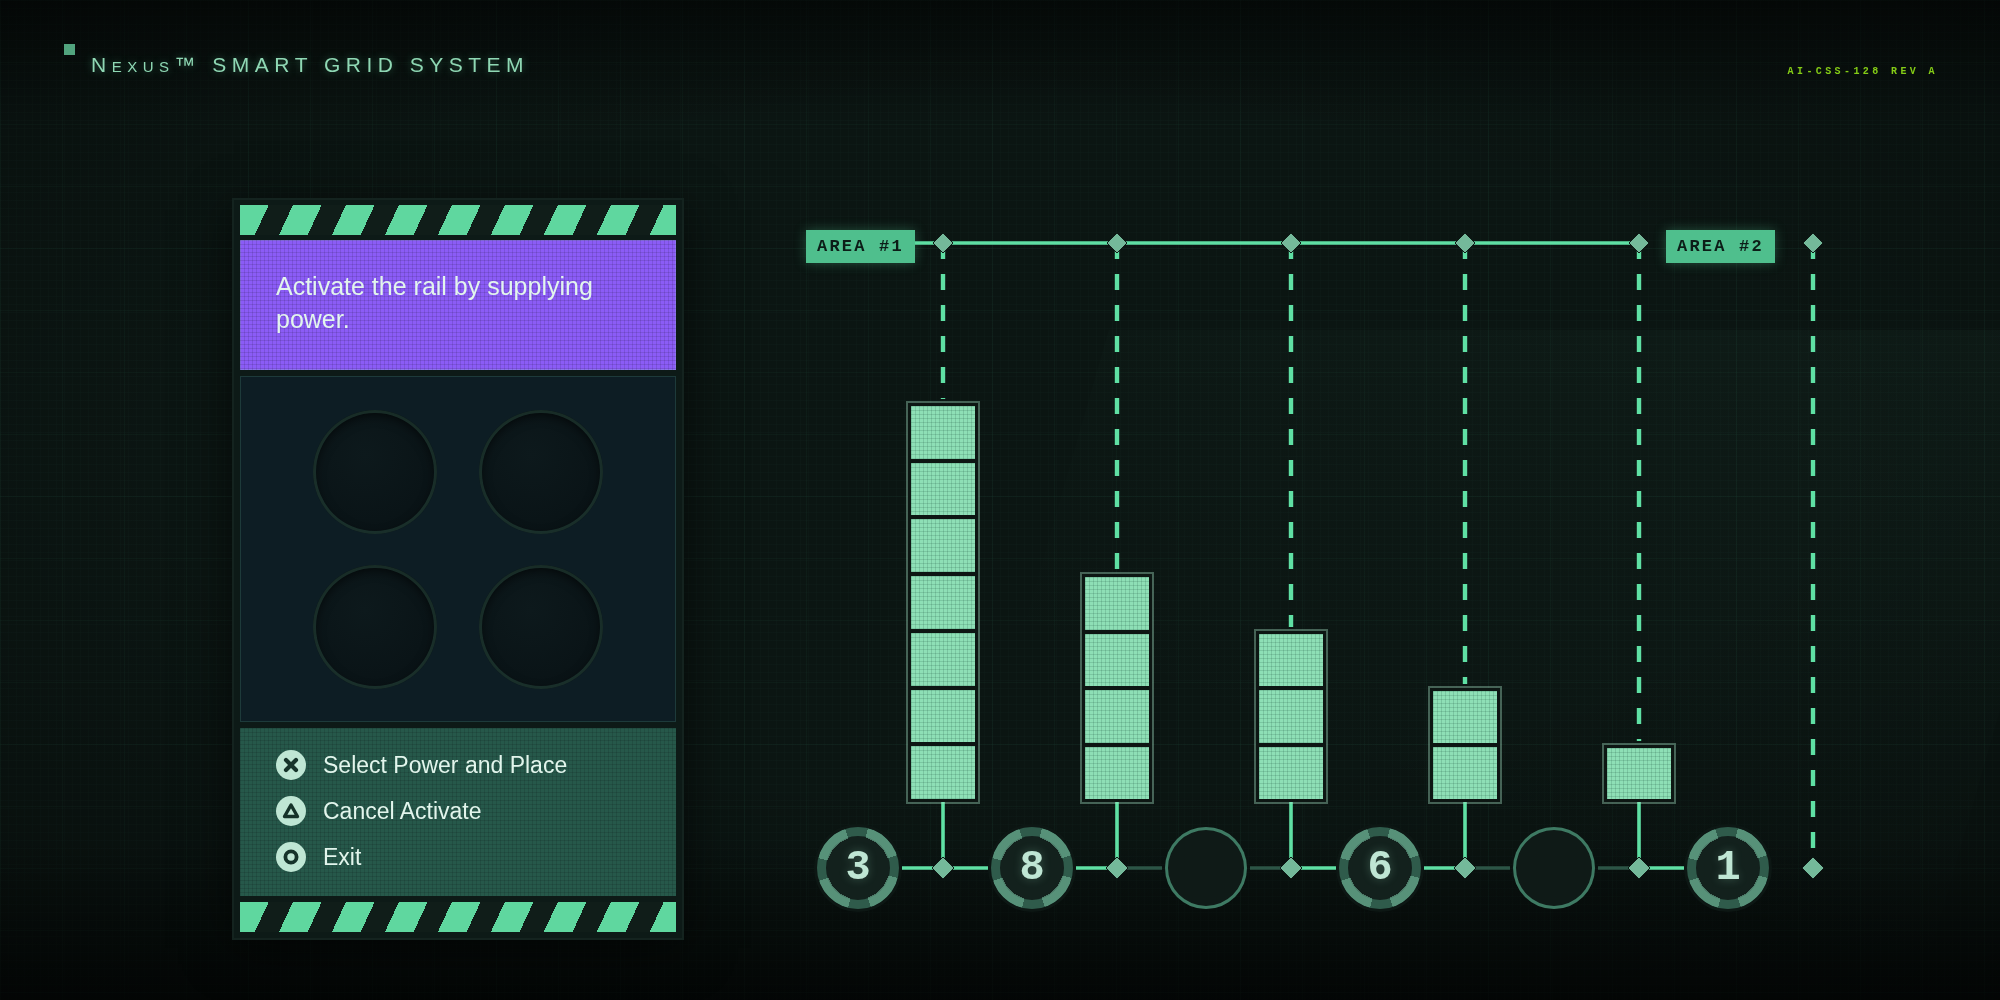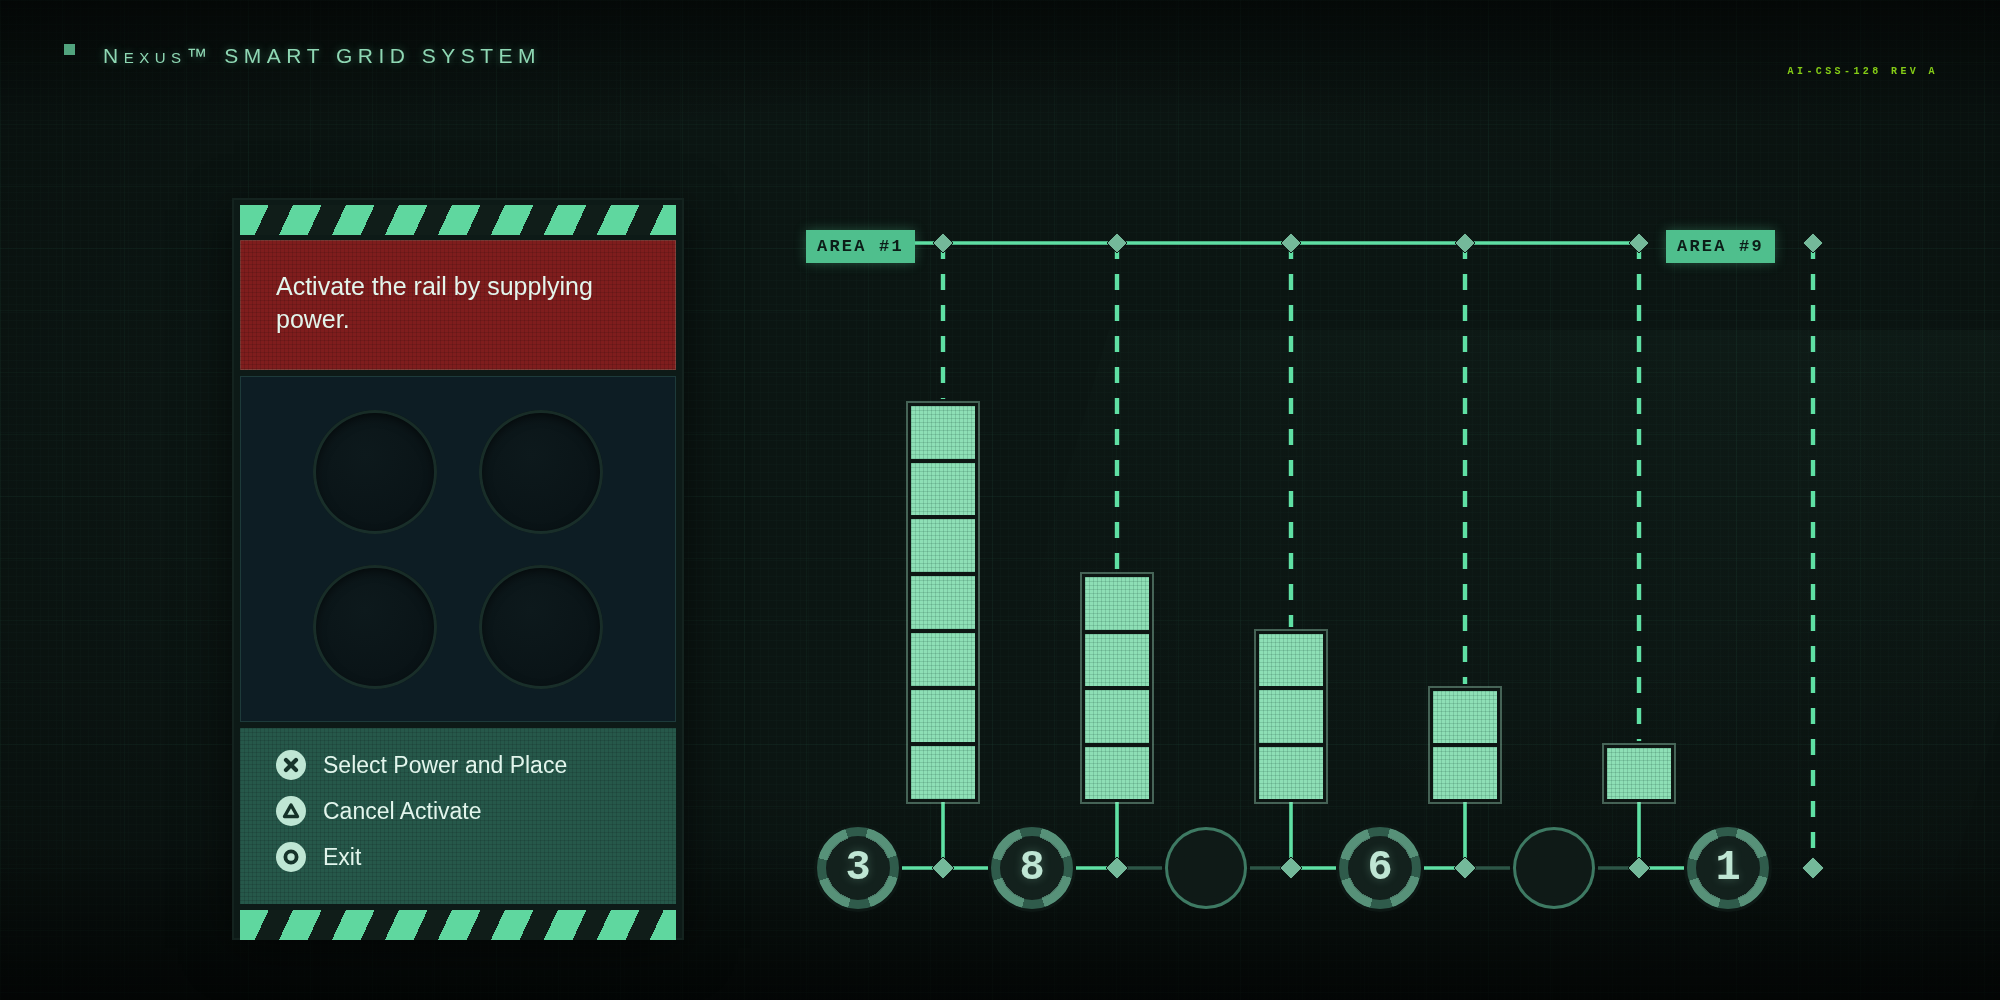"Nexus™ SMART GRID SYSTEM" #header-title { align-items: flex-start -> flex-end; gap: 28px -> 16px }
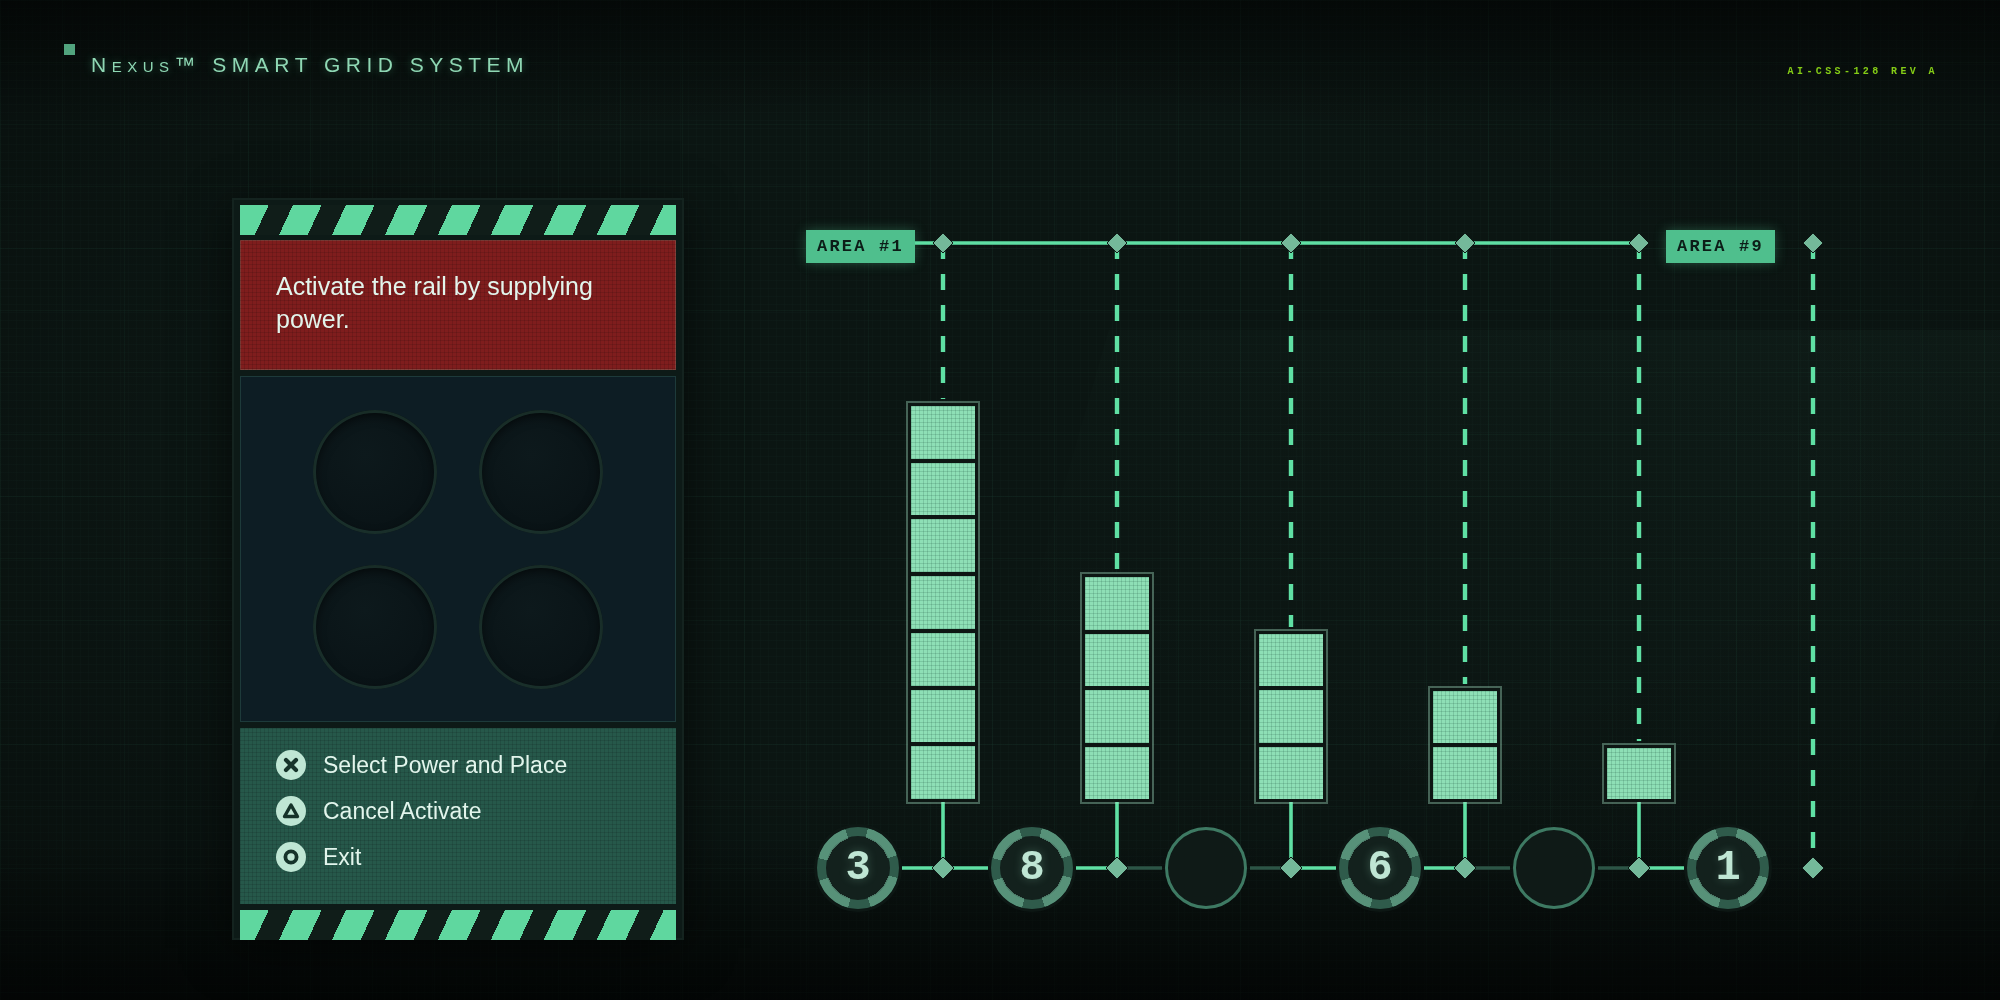"AREA #9" div.area-badge { text: 9 -> 2 }
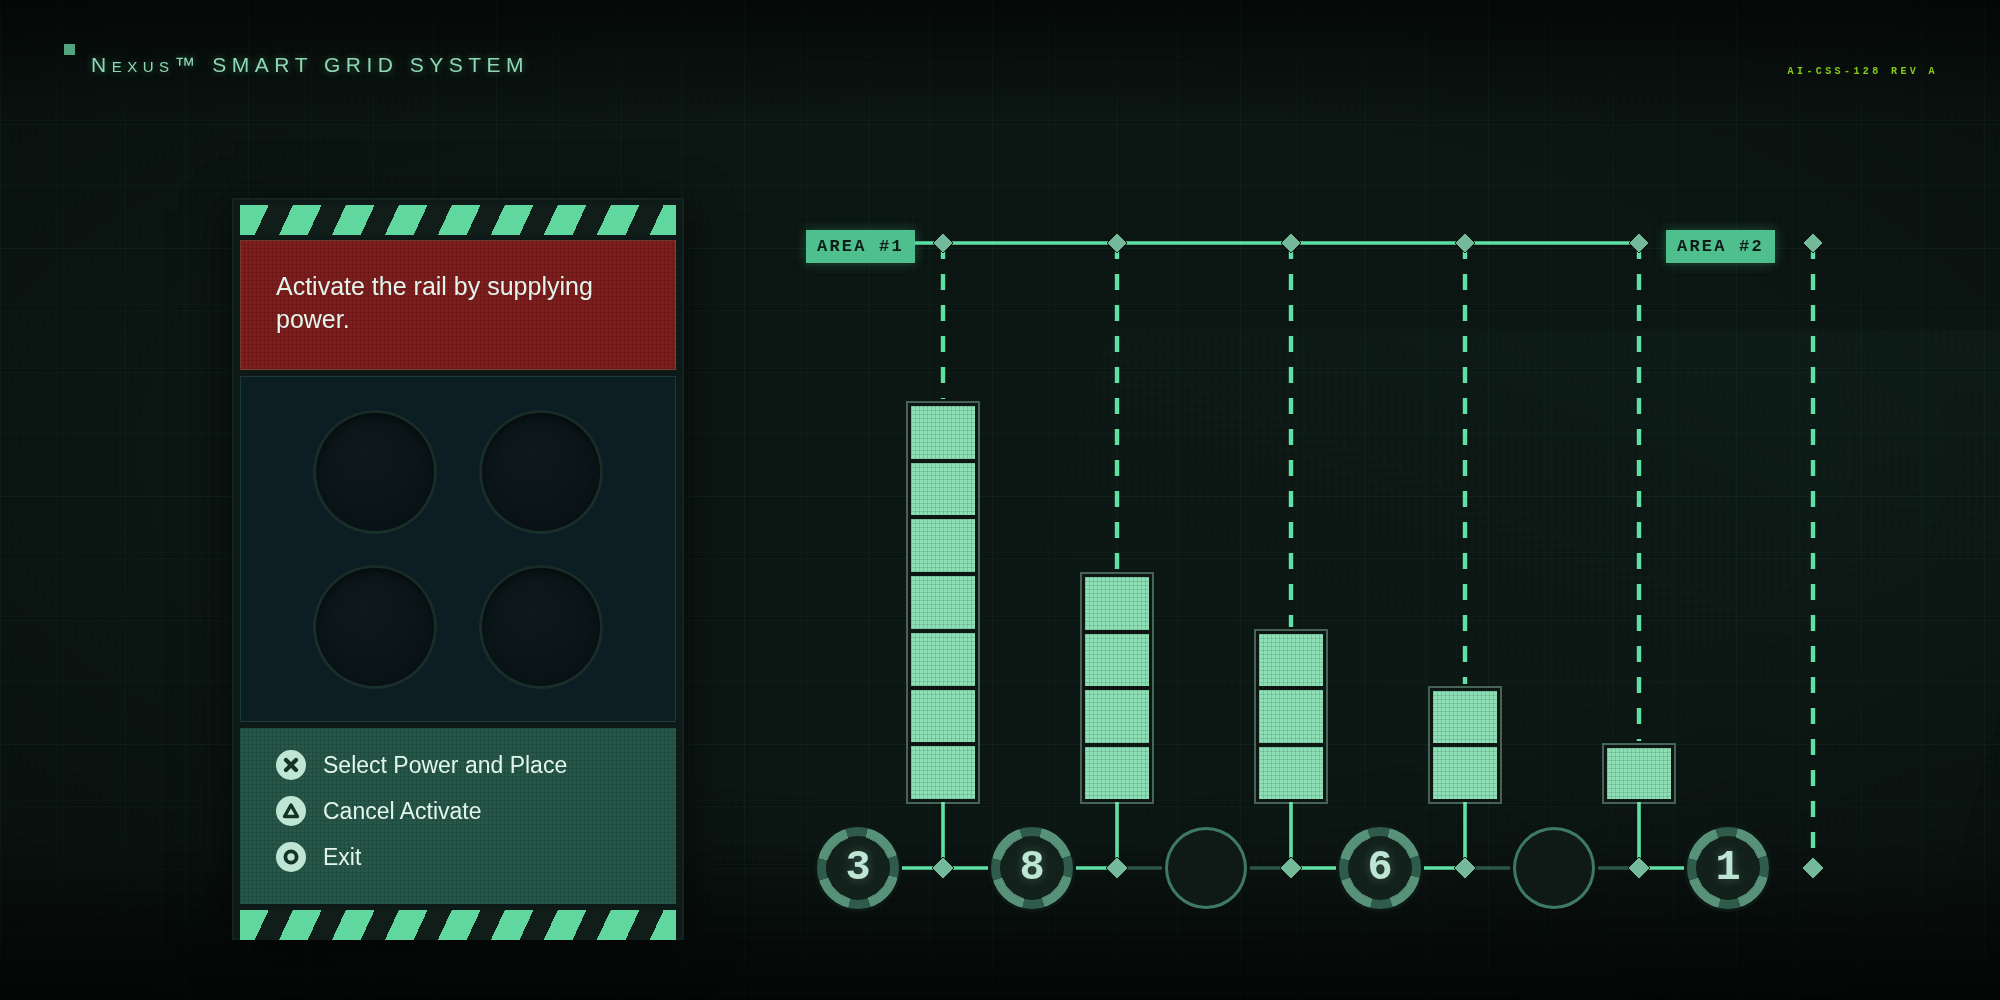"Activate the rail by supplying" #panel-instruction { background: #7f1d1d -> #8b5cf6 }
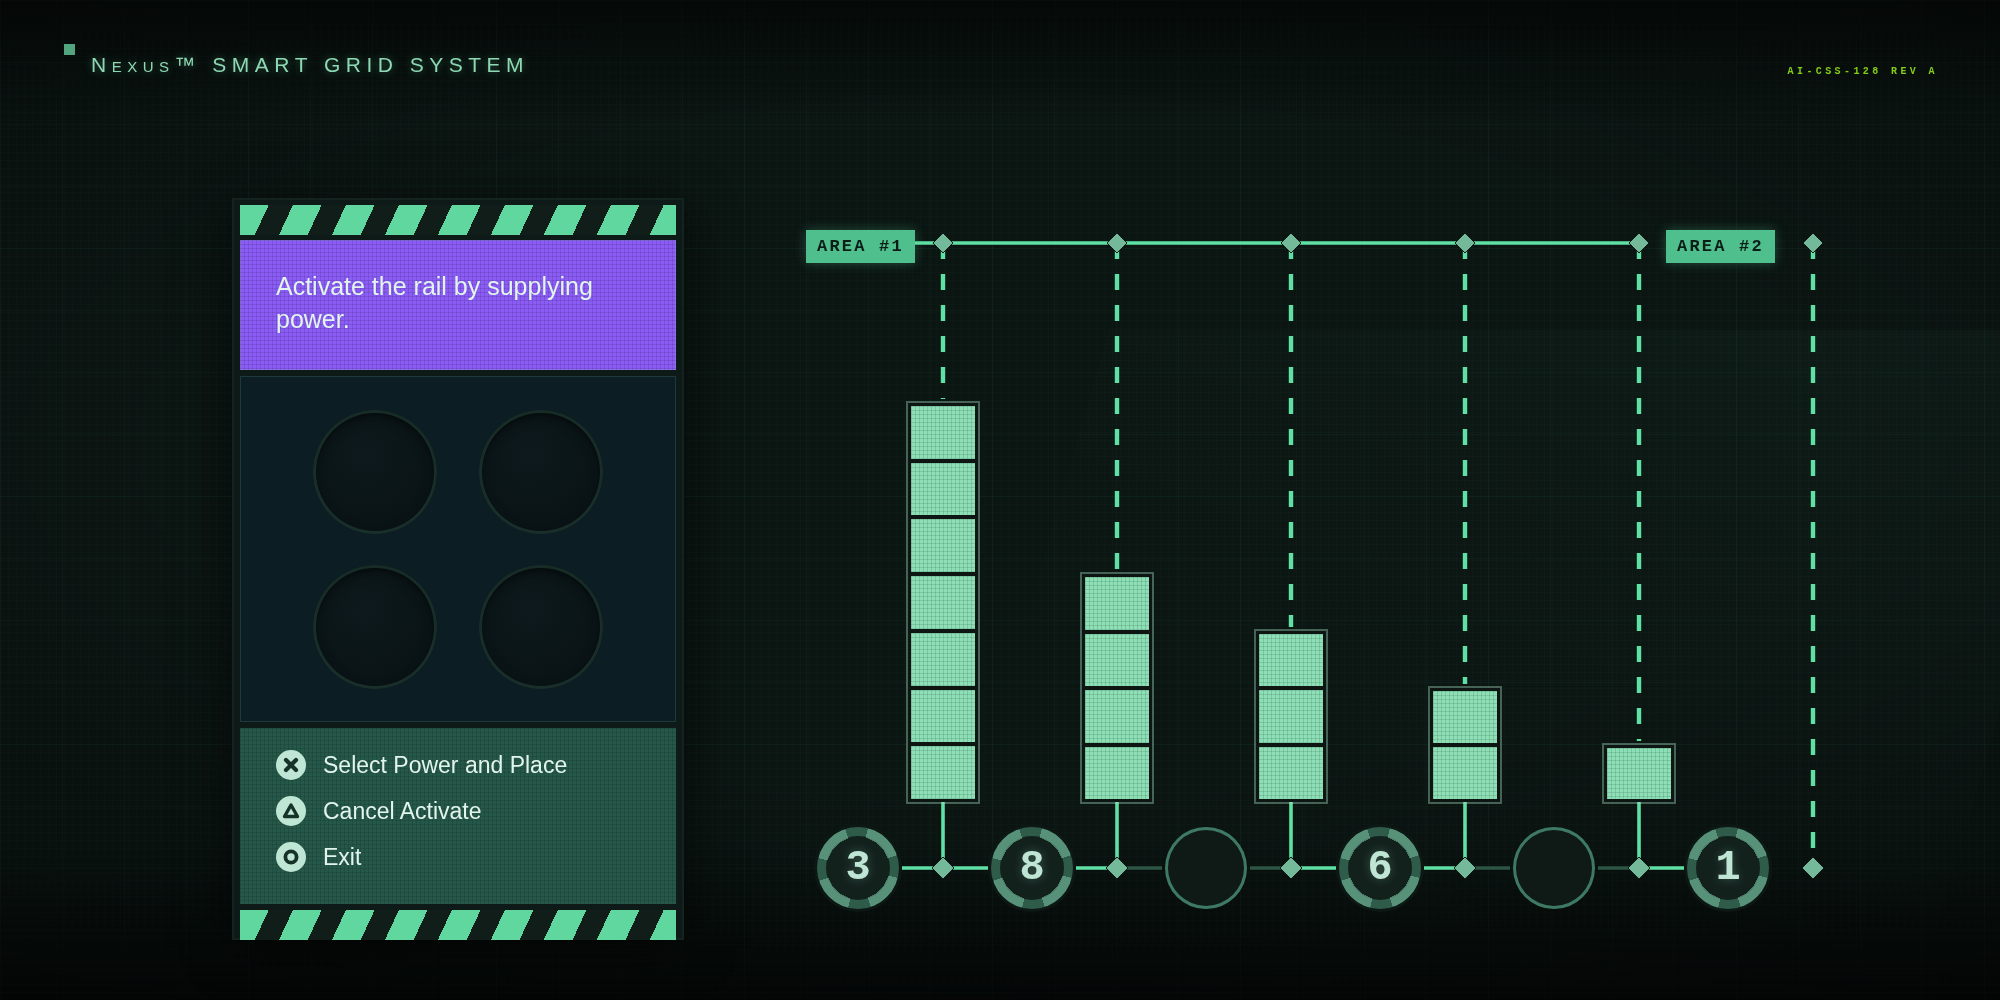"Select Power and Place" #panel-actions { padding: 22px 36px 32px 36px -> 22px 36px 24px 36px }
